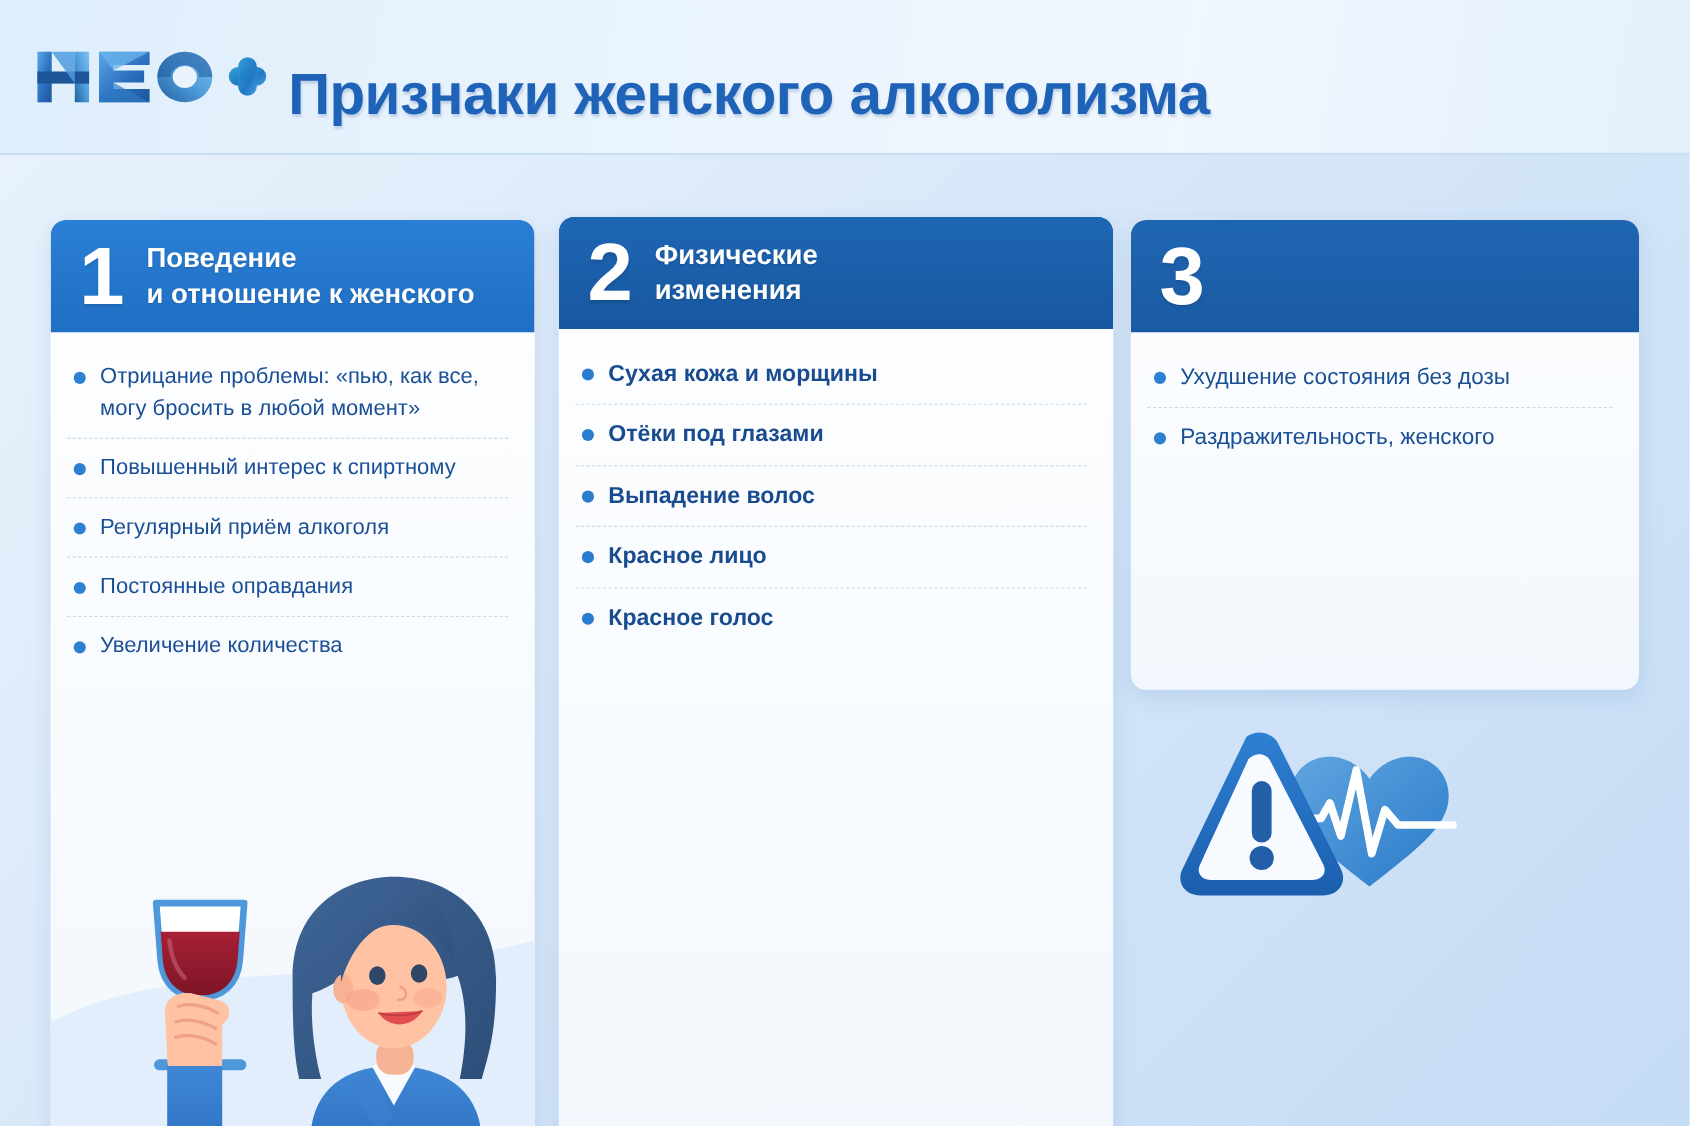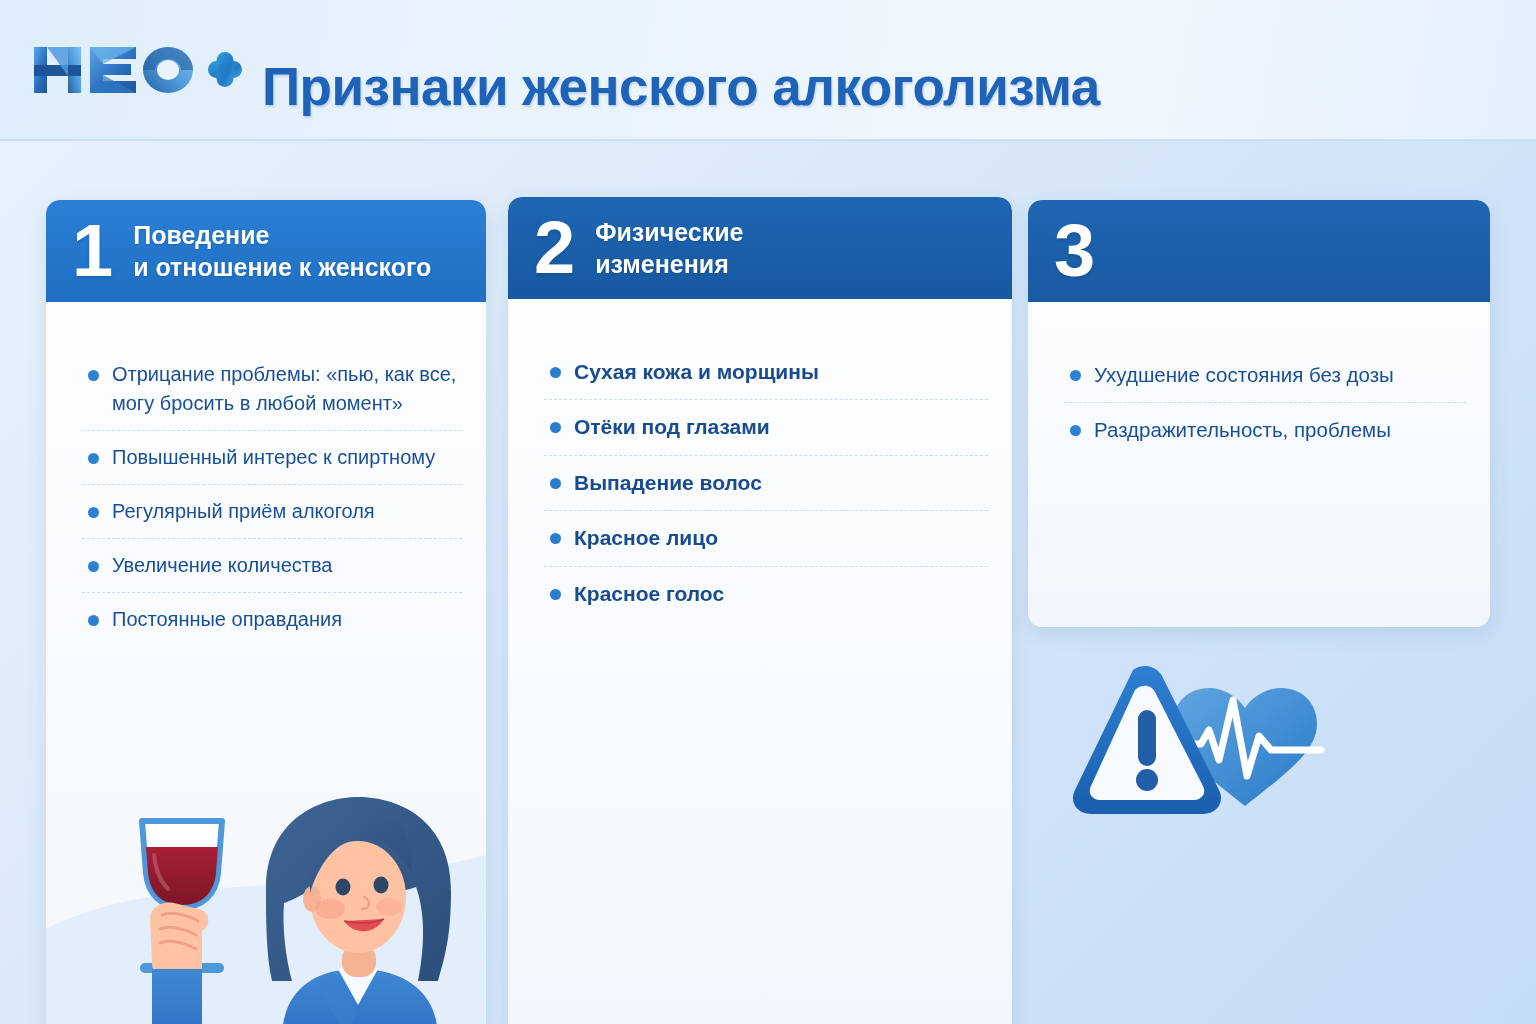"Отрицание проблемы: «пью, как все," .card-body { margin-top: 32px -> none; padding: 26px 24px 0 36px -> 26px 24px 0 15px }
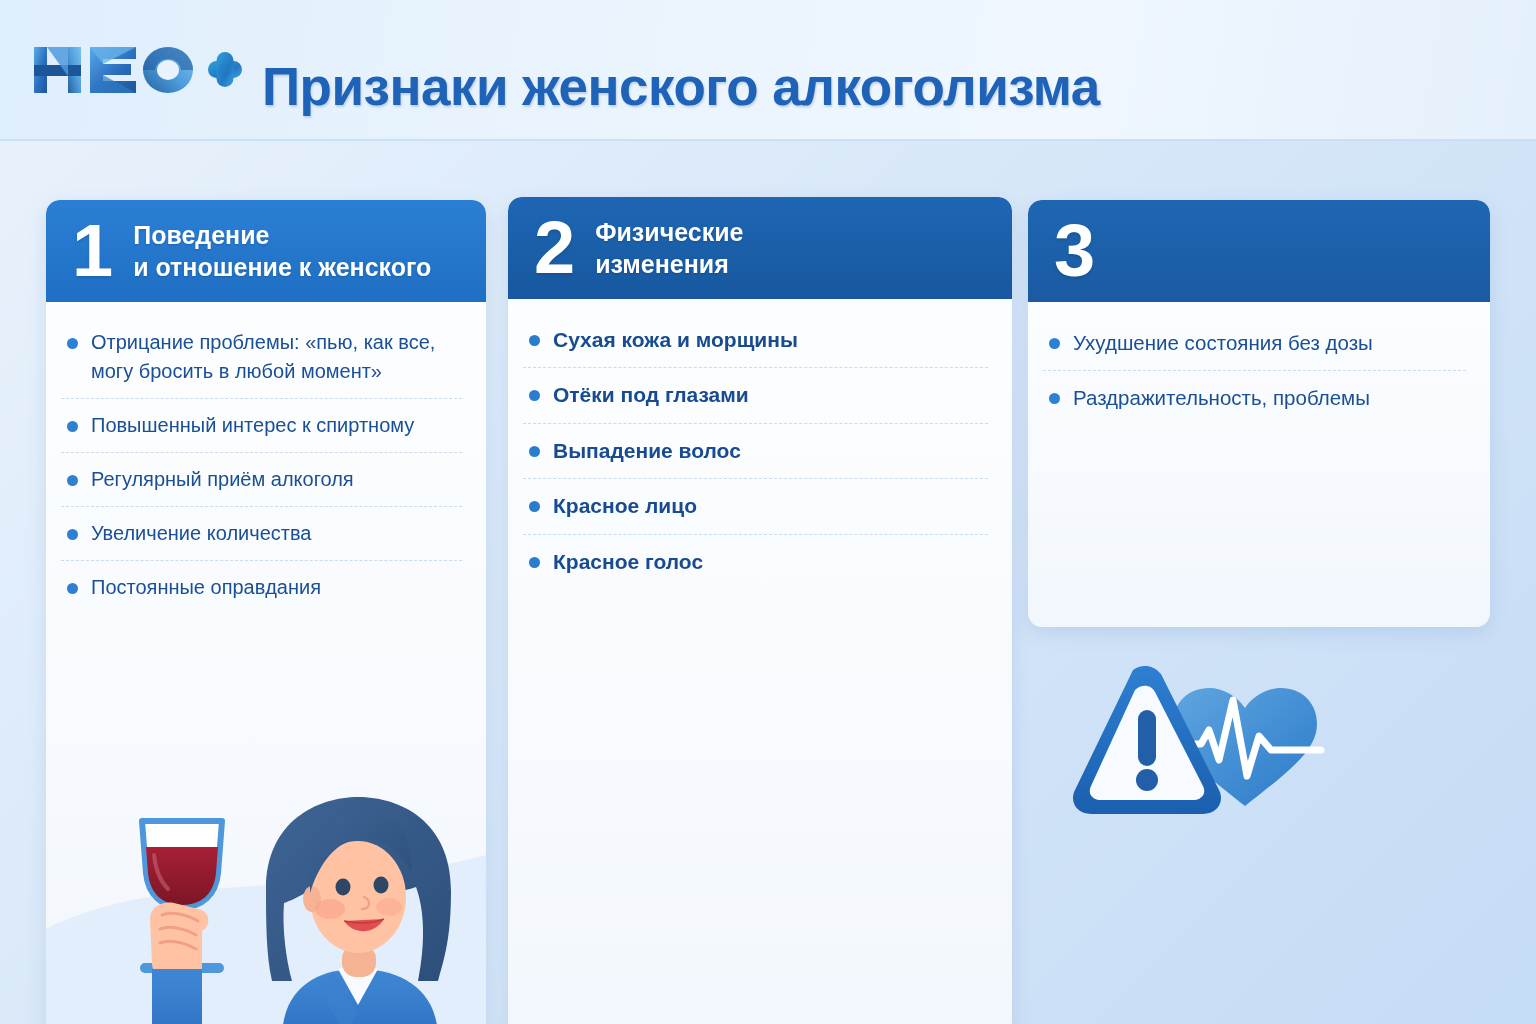"Раздражительность, проблемы" li { text: проблемы -> женского }
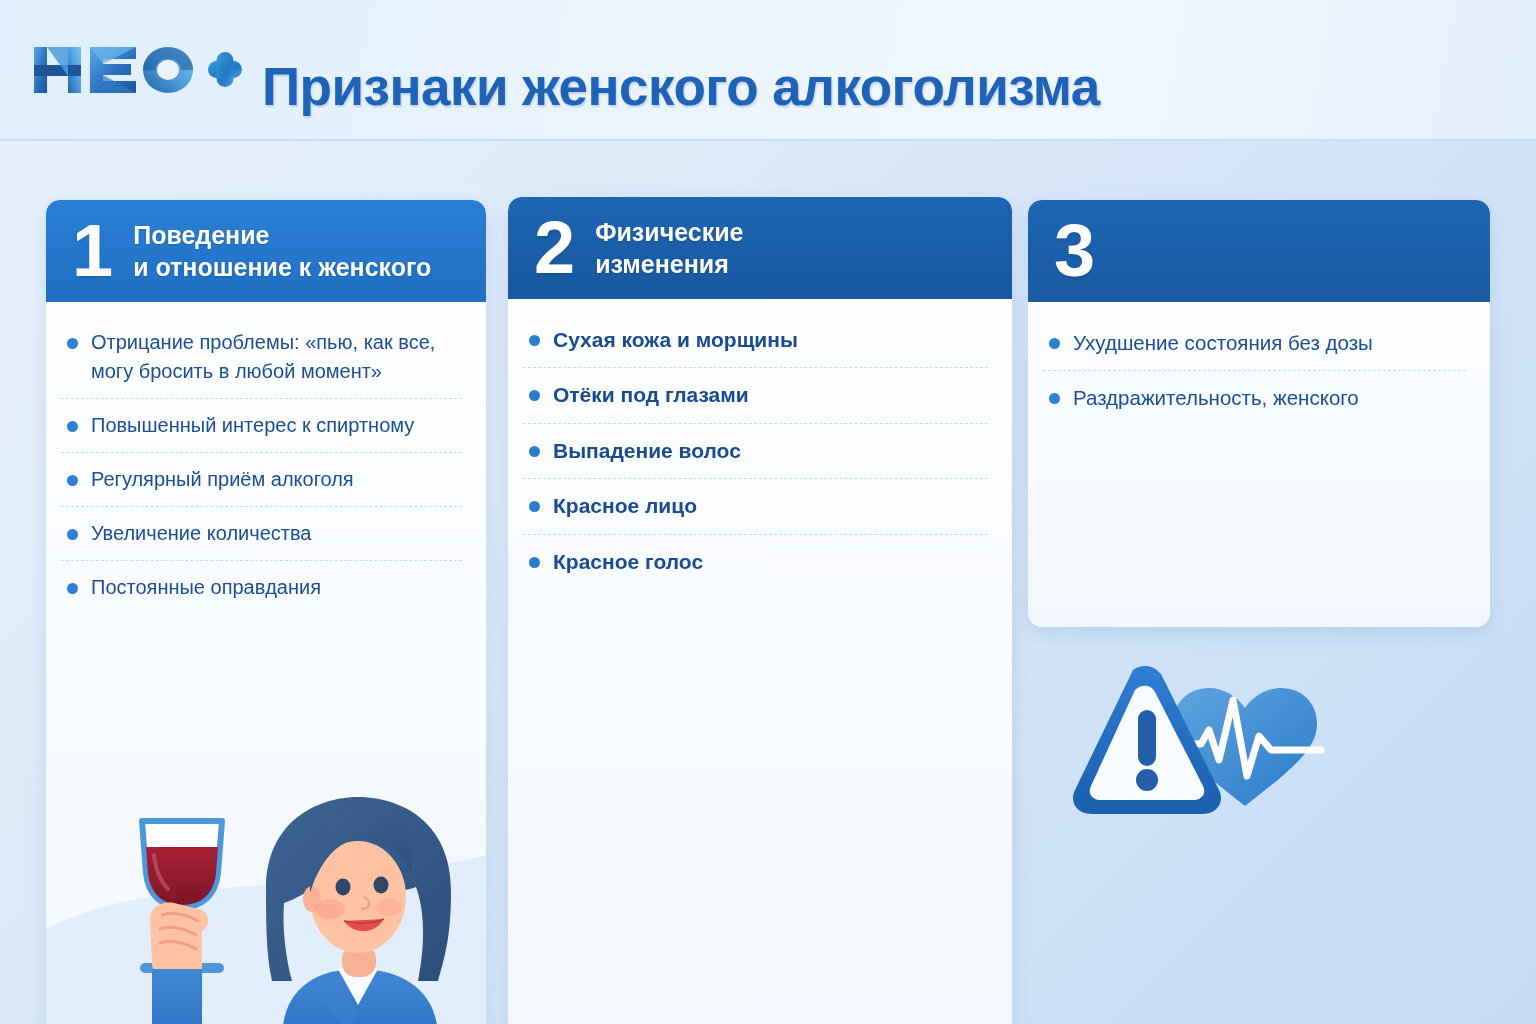"Увеличение количества" li { order: before "Постоянные оправдания" -> after "Постоянные оправдания" }
